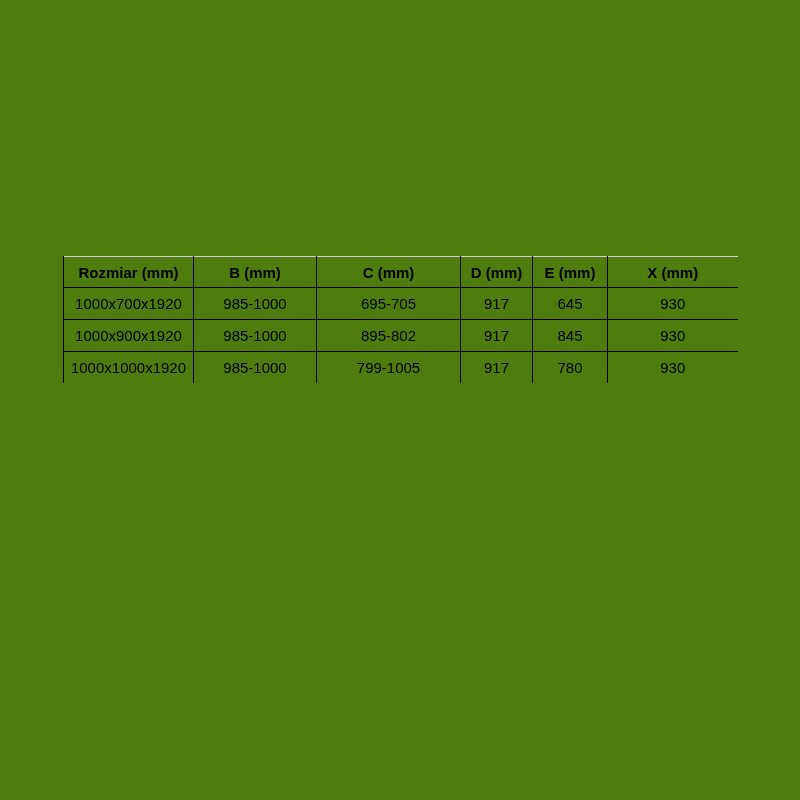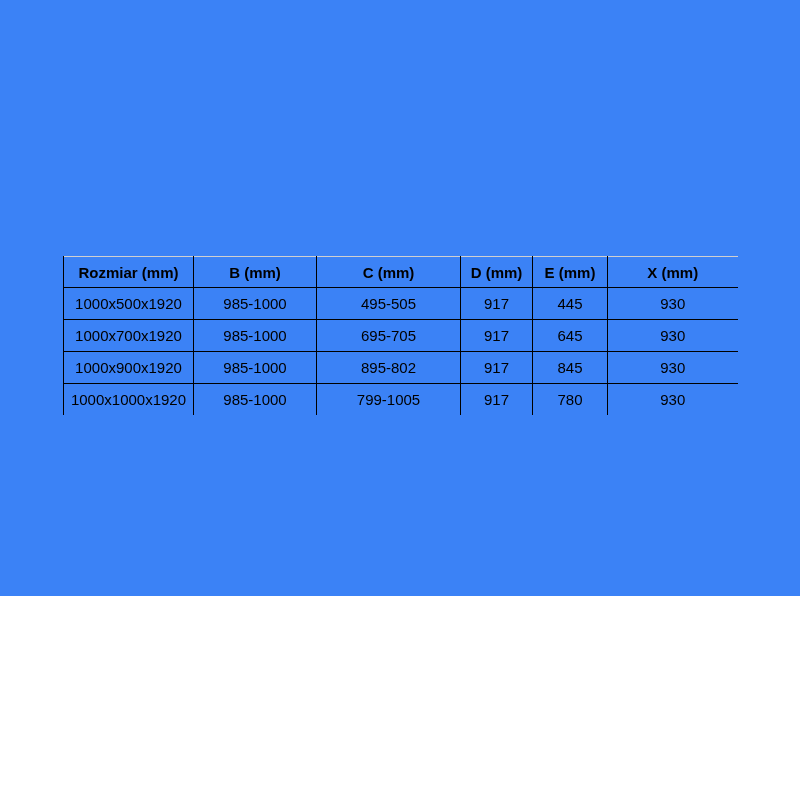"Rozmiar (mm)" .stage { background: #3b82f6 -> #4d7c0f; height: 596px -> 800px }
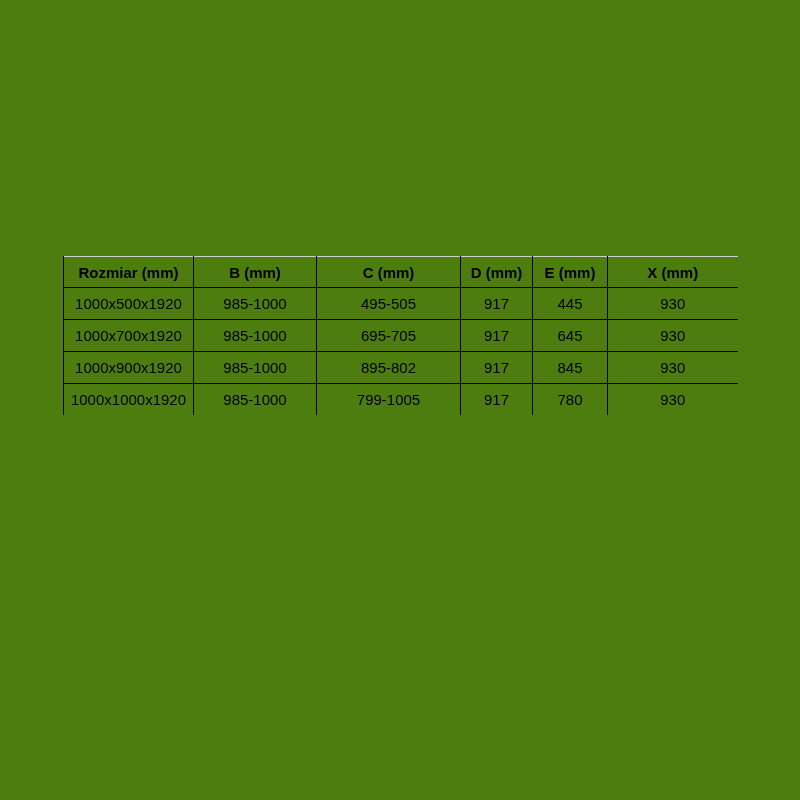"1000x500x1920" tr { html: <tr> <td>1000x500x1920</td> <td>985-1000</td> <td>495-505</td> <td>917</td> <td>445</td> <td>930</td> </tr> -> none }
